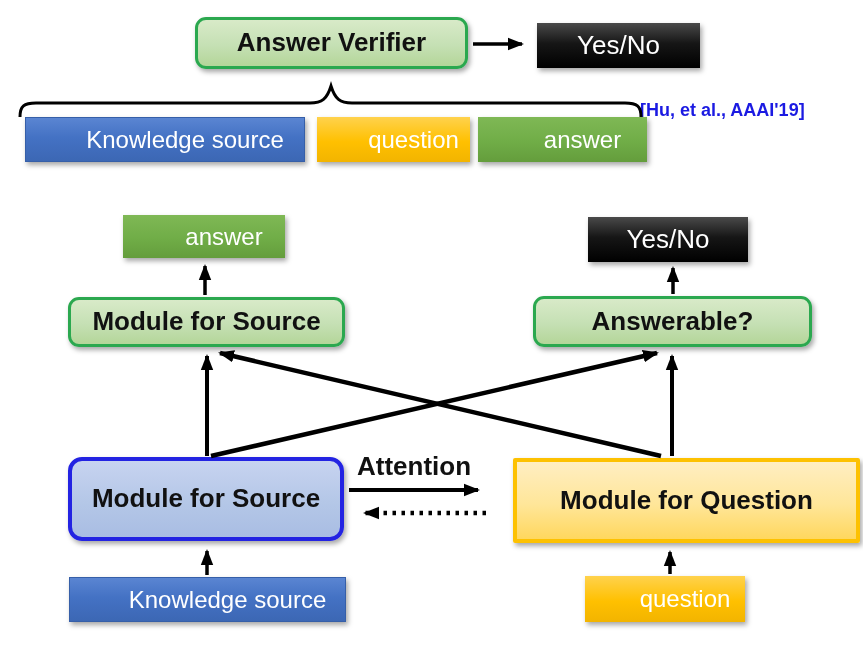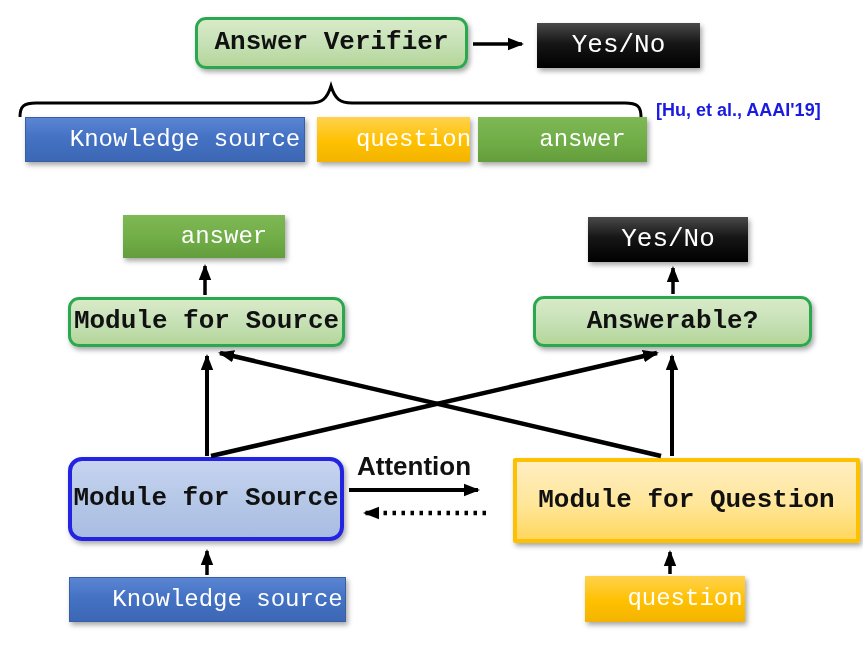"Answer Verifier" .box { font-family: Liberation Mono, monospace -> none }
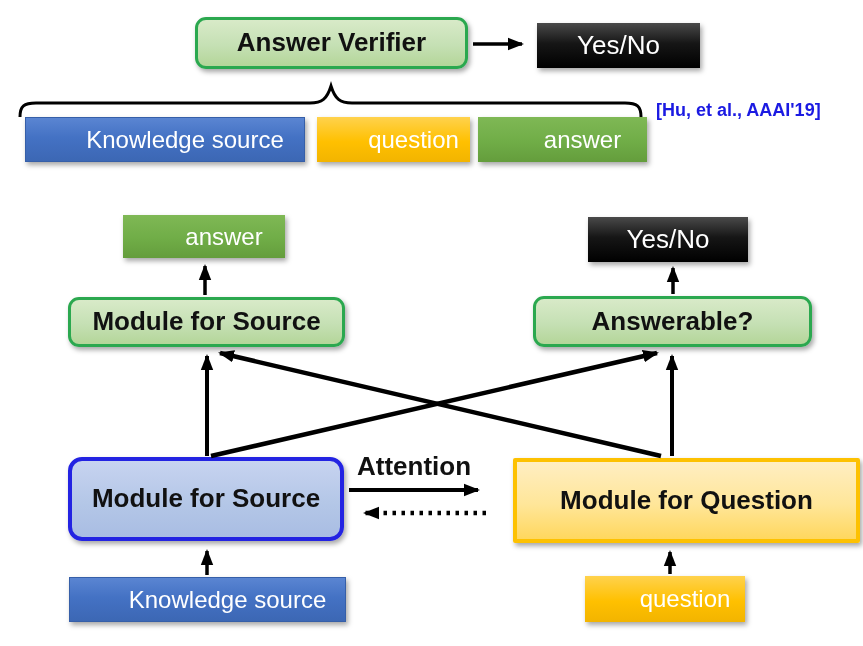"[Hu, et al., AAAI'19]" div.cite { left: 656px -> 640px }
